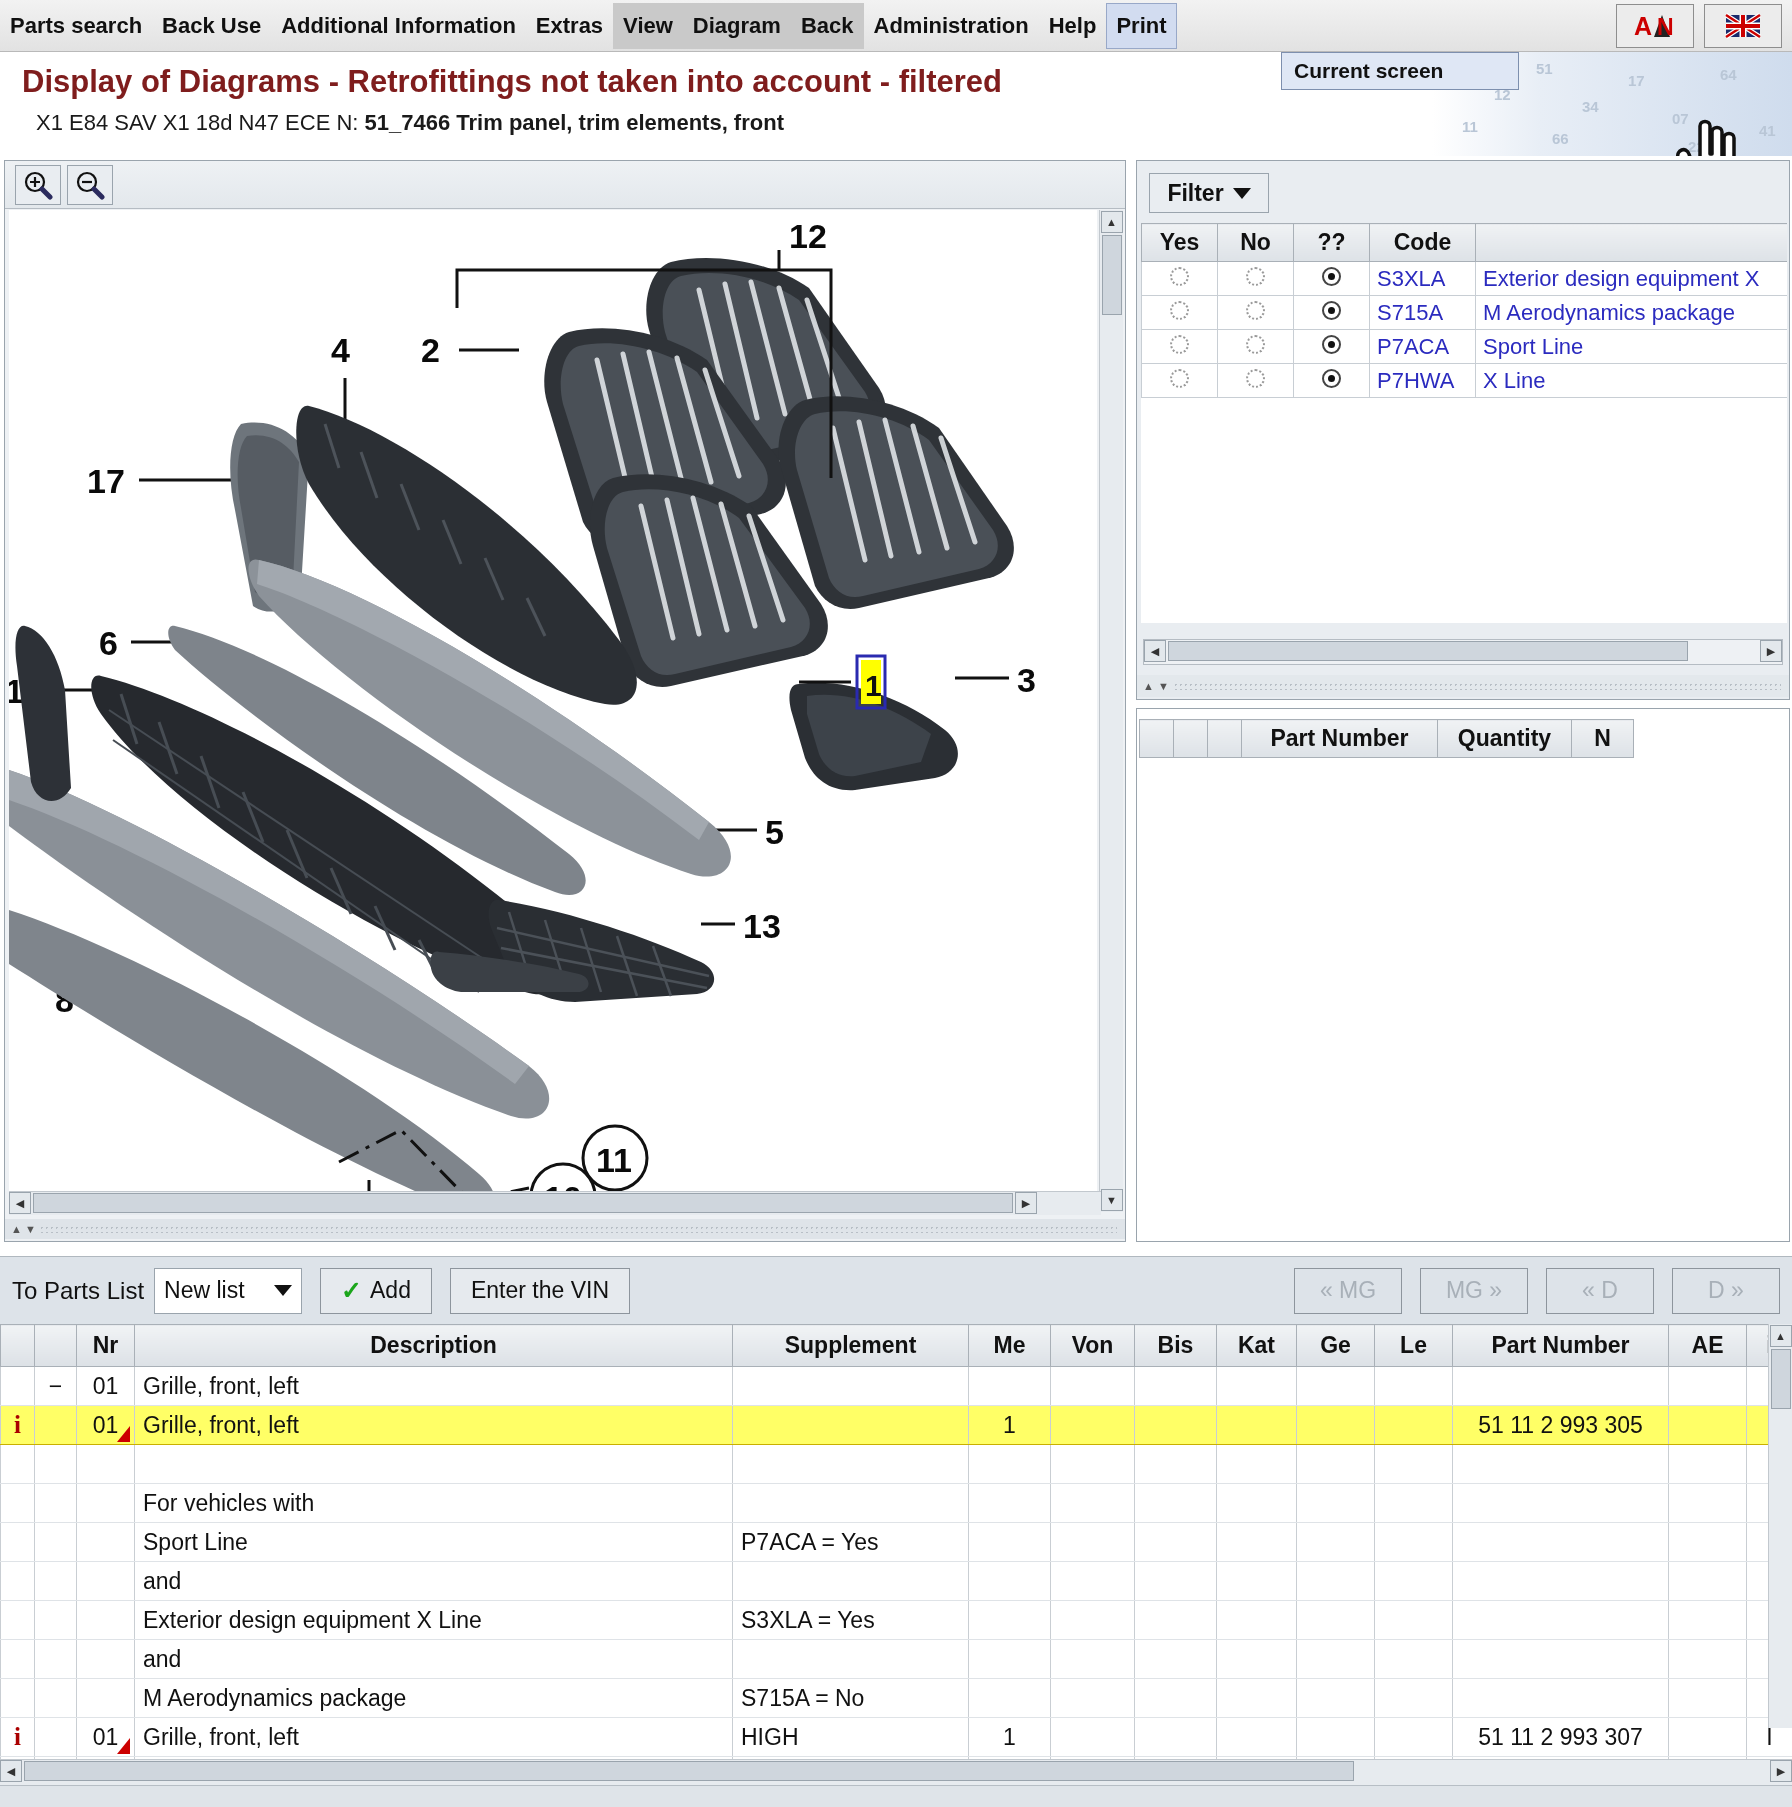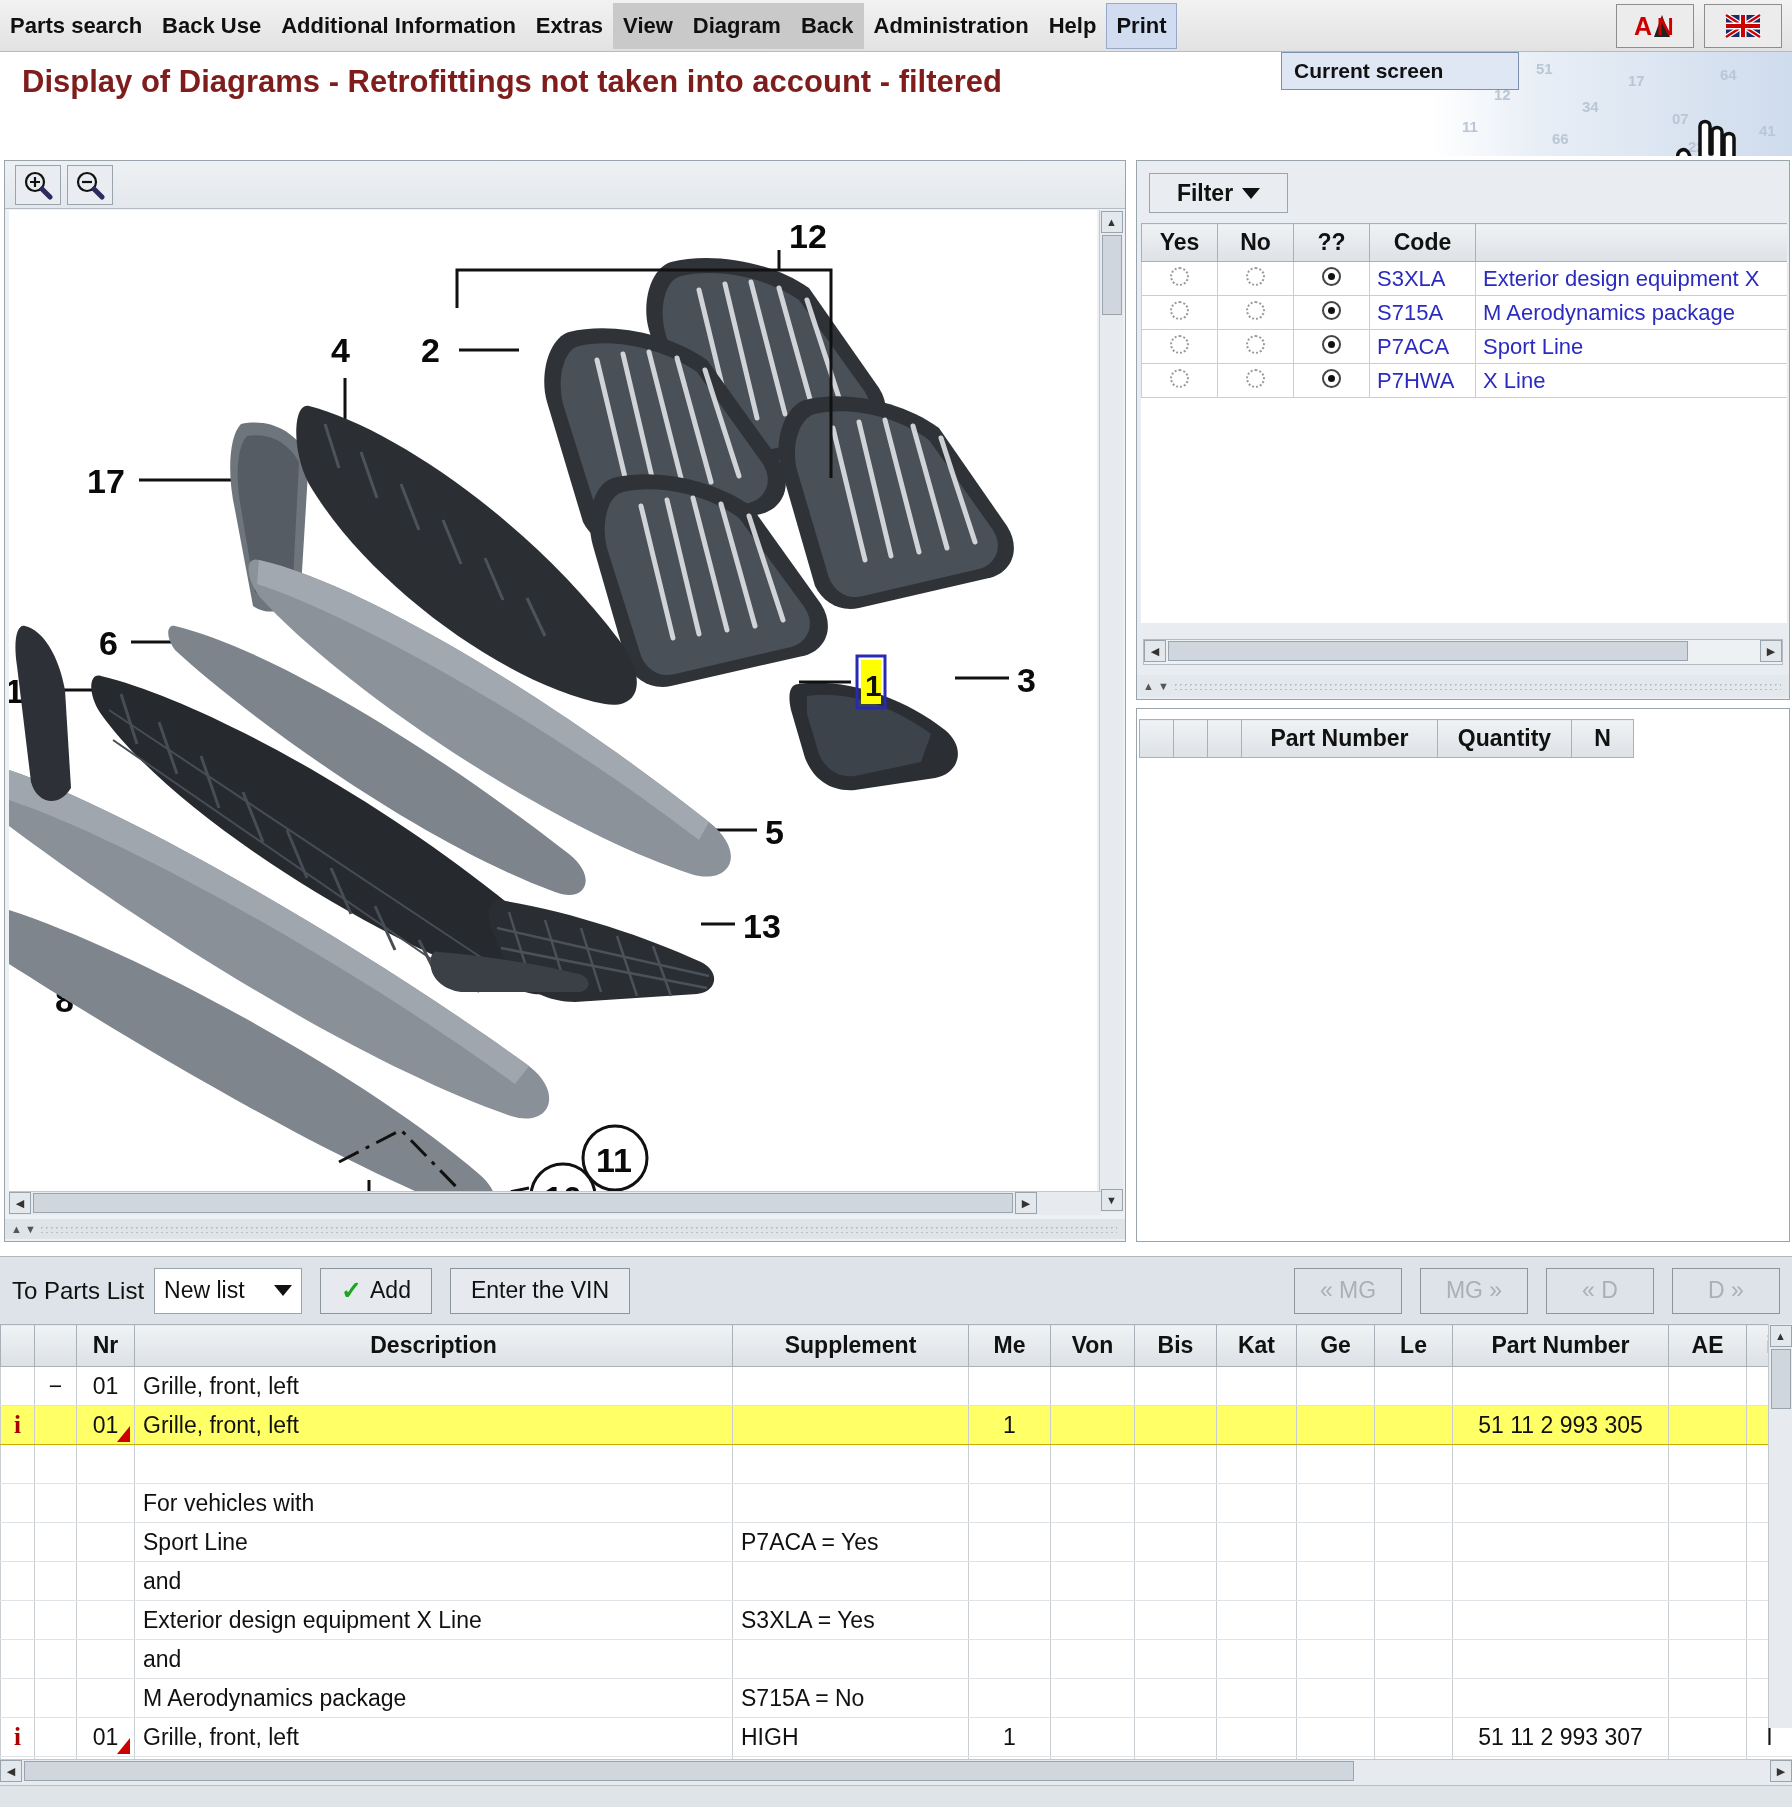"X1 E84 SAV X1 18d" div { html: none -> <div><span>X1 E84 SAV X1 18d N47 ECE N: </span><b>51_7466</b><b> Trim panel, trim elements, front</b></div> }
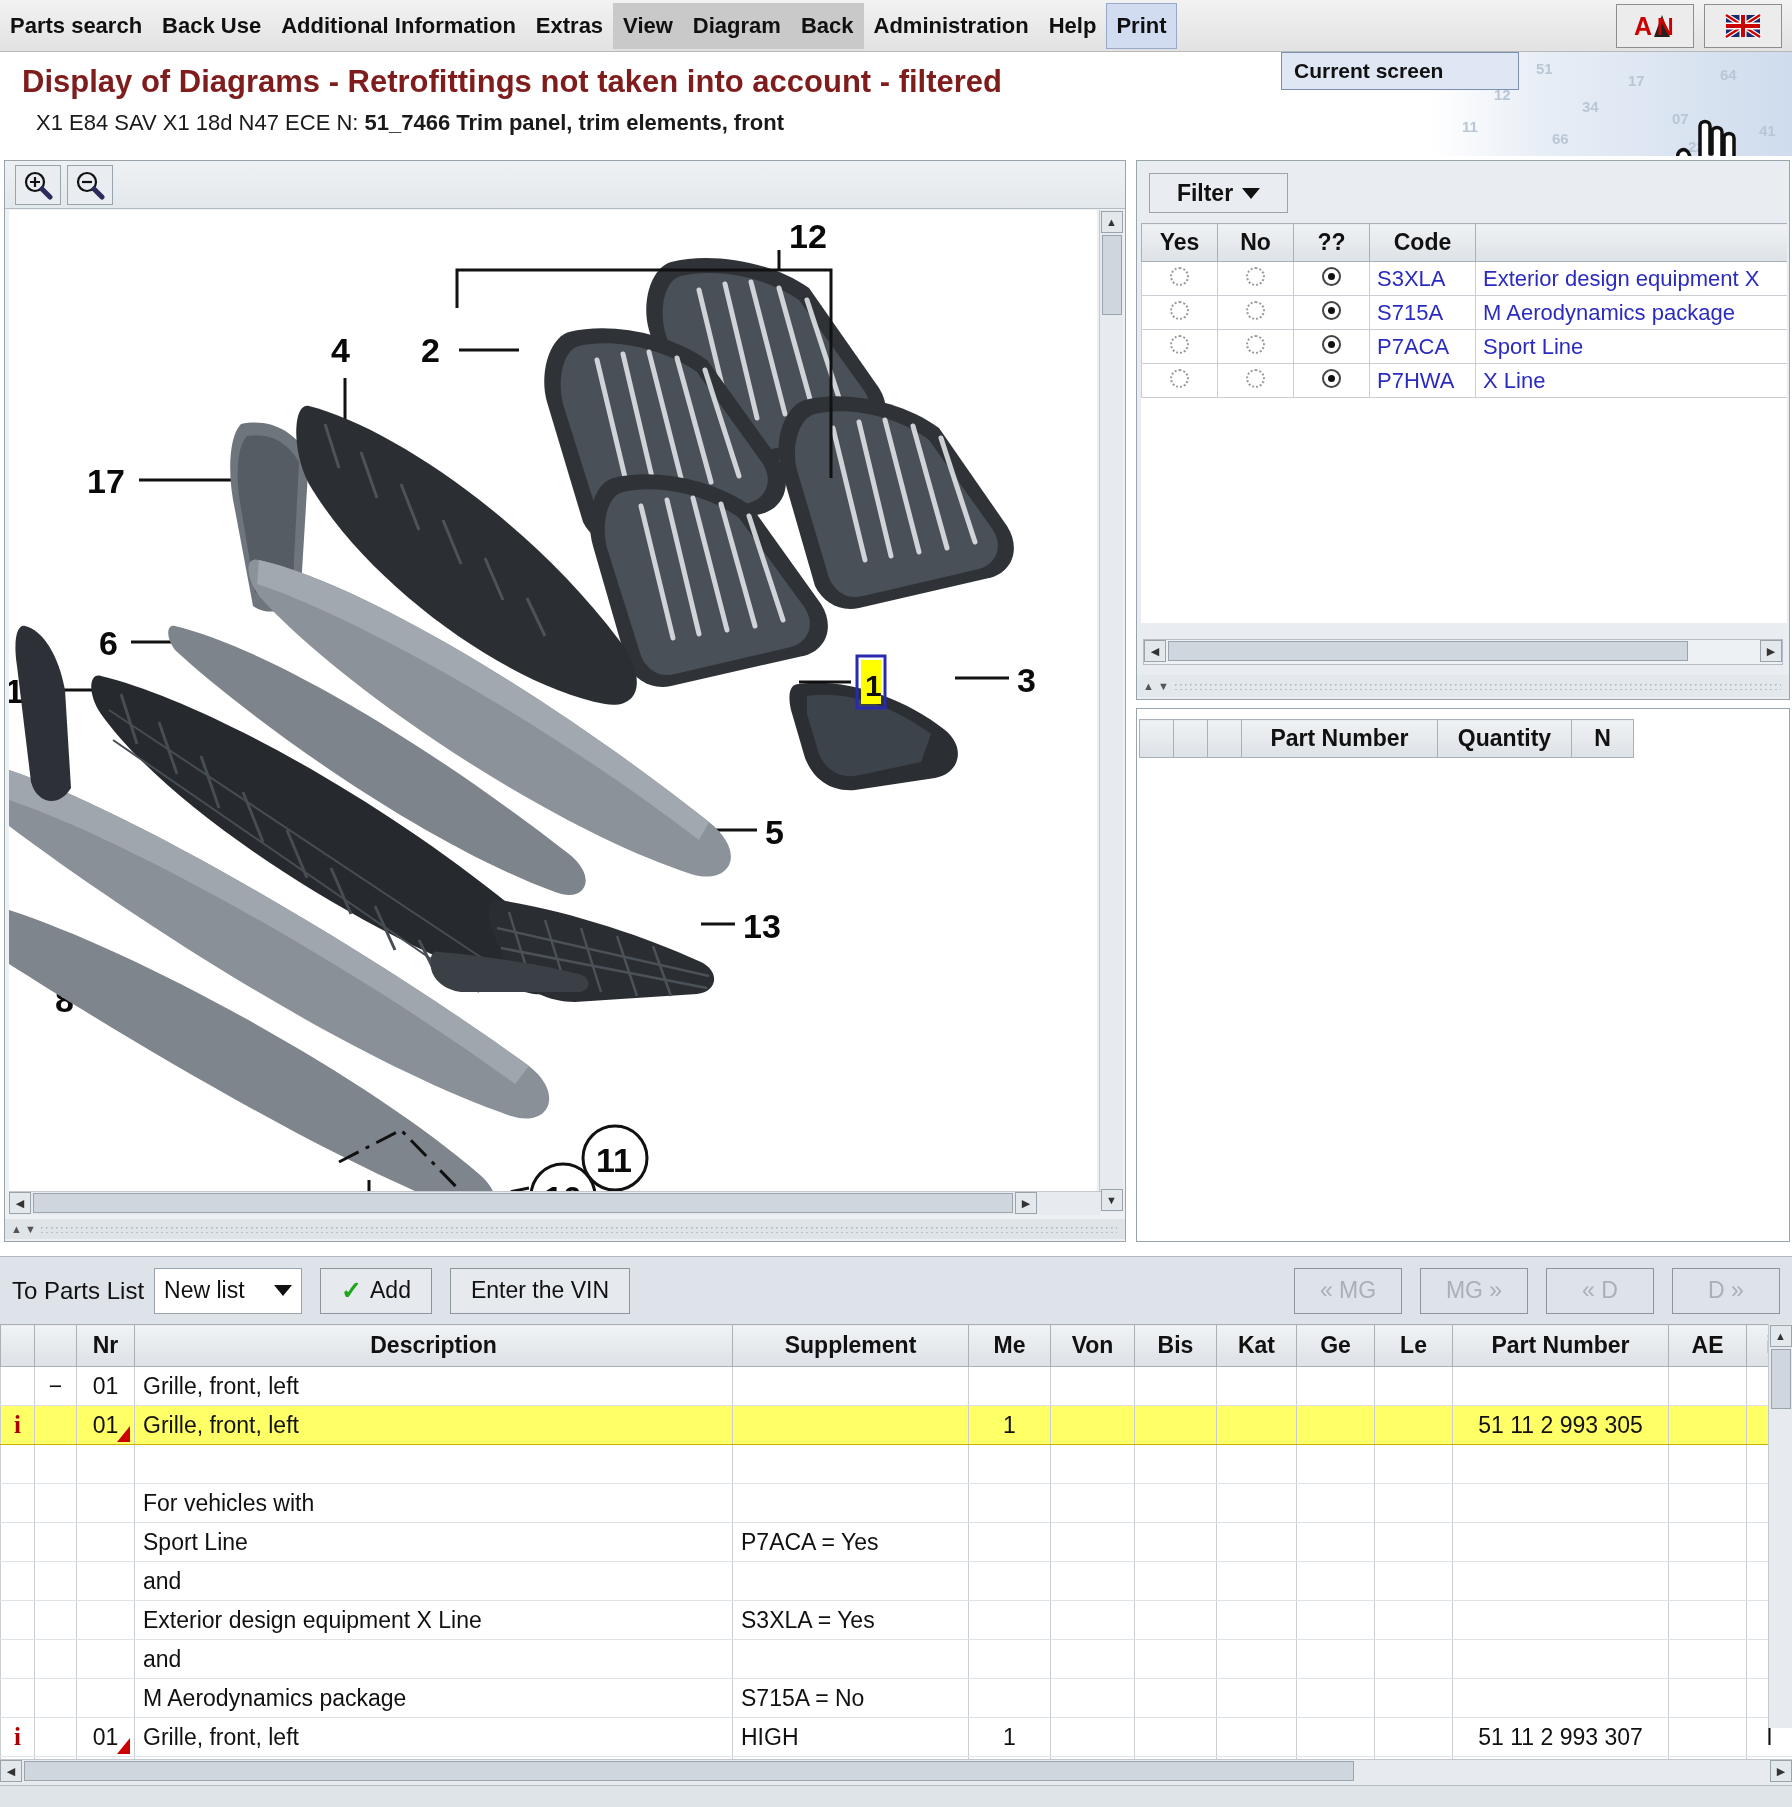"Filter" #filter-btn { width: 139px -> 120px }
